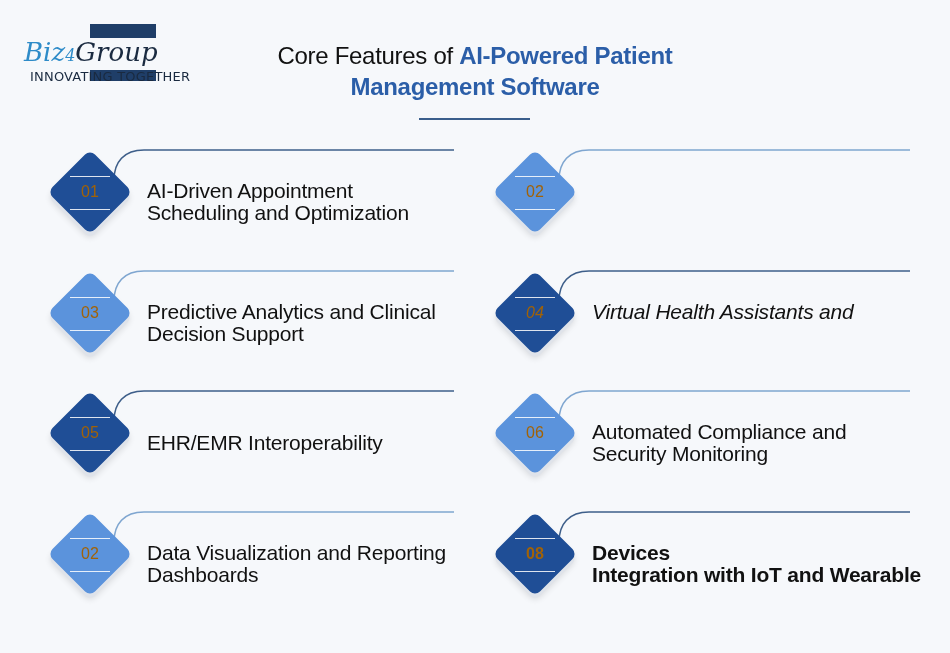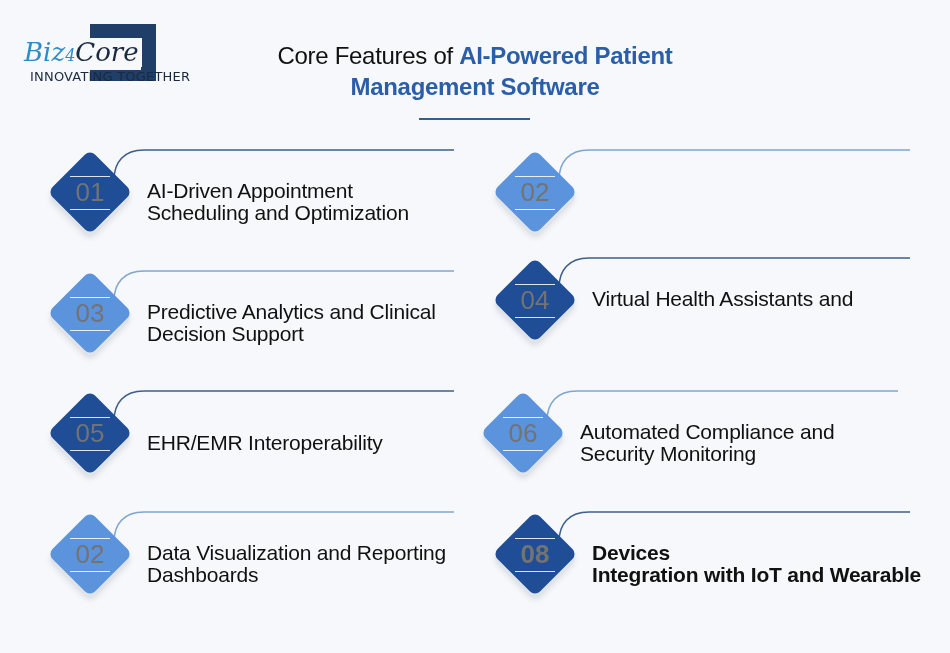"Core" span { text: Core -> Group }
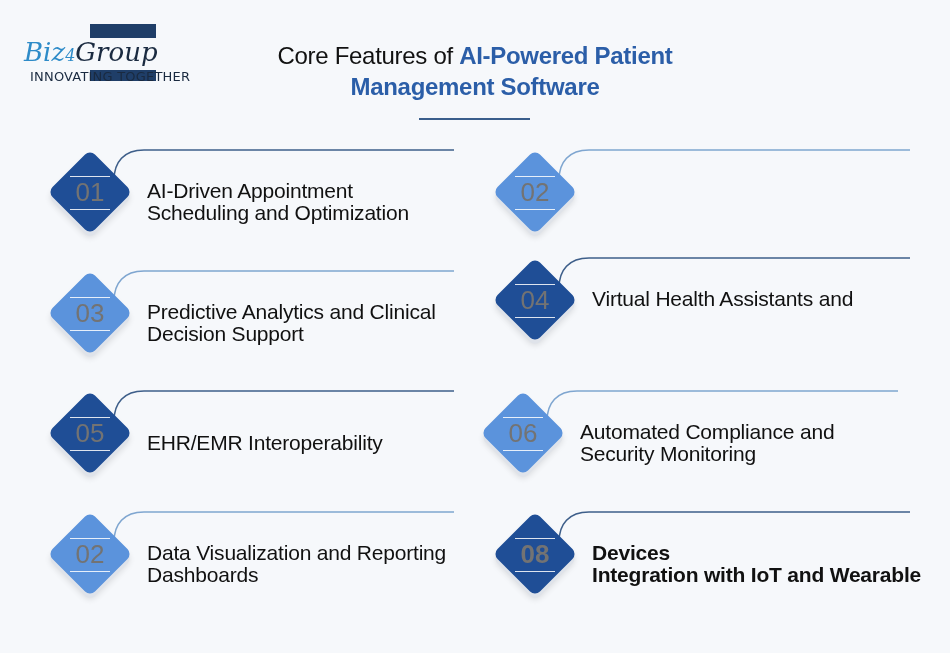"01" .num-block { color: #737373 -> #a16207; font-size: 26px -> 16px }
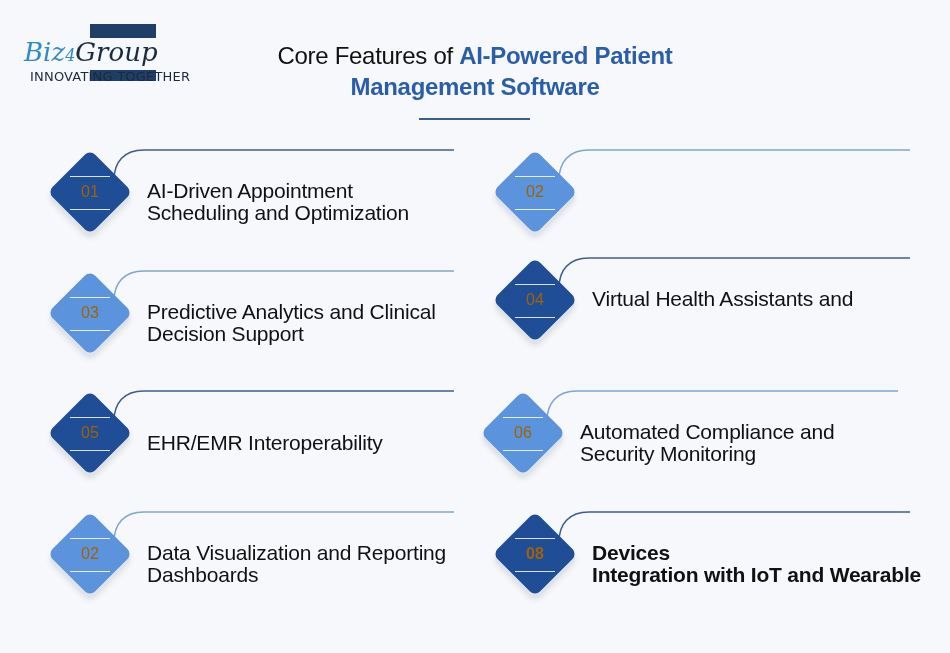"04" div.item { font-style: none -> italic; top: 240px -> 253px }
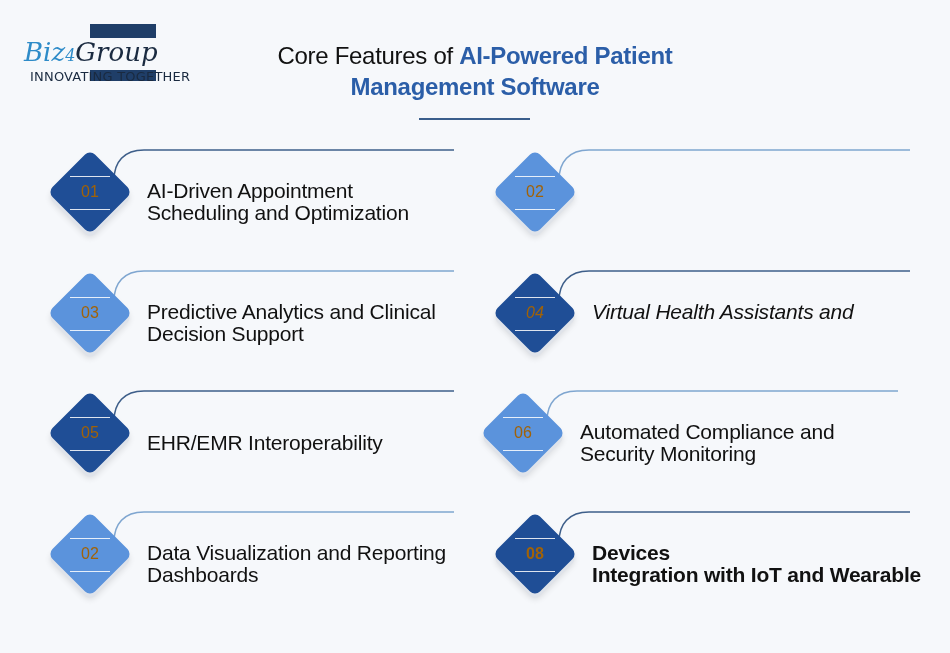"06" div.item { left: 473px -> 485px }
